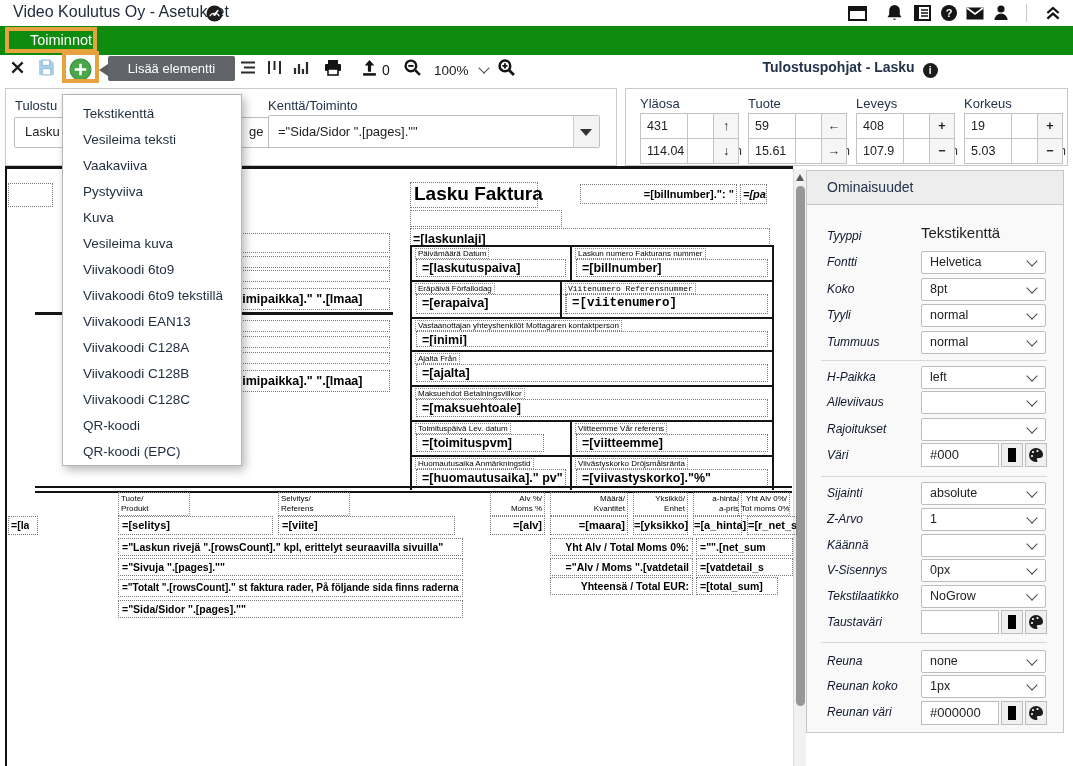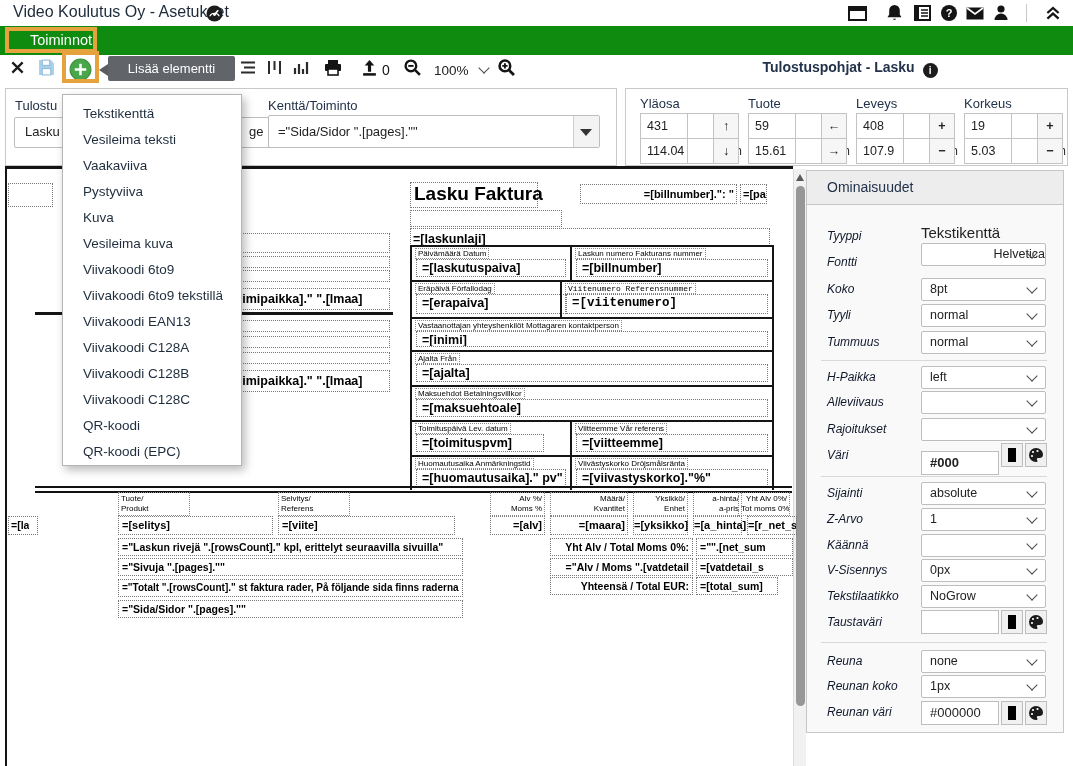"=[pa" div.abs { font-style: none -> italic }
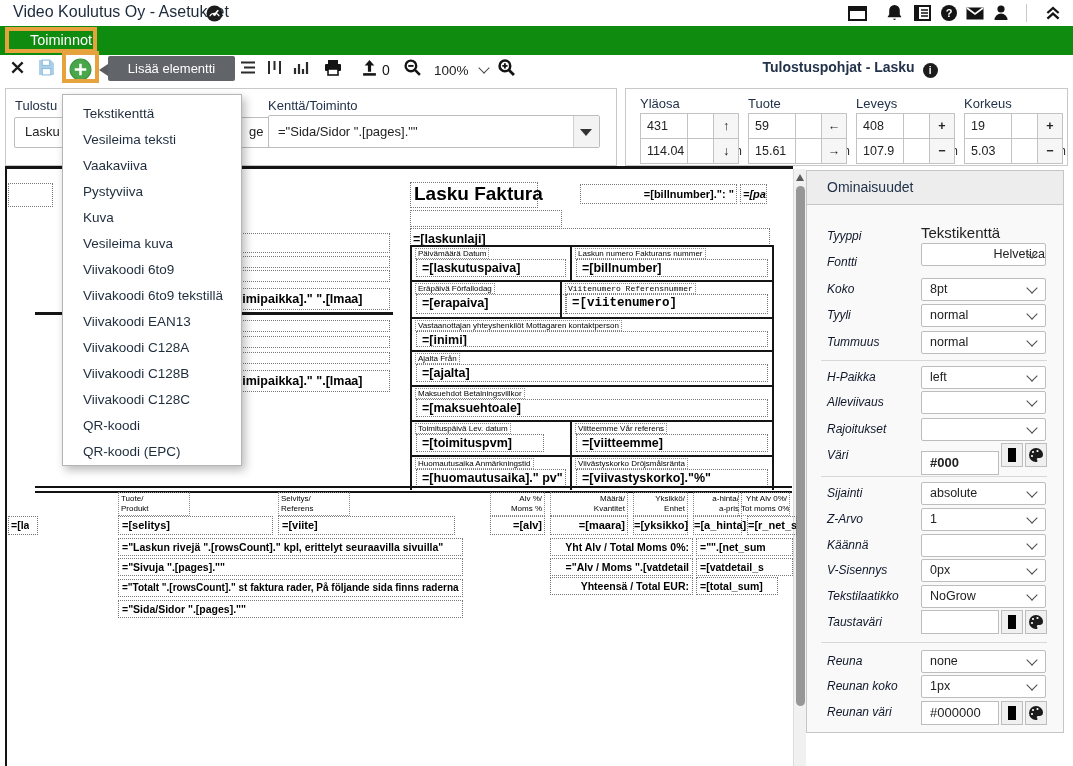"Helvetica" div.psel { text-align: right -> none; top: 72px -> 80px }
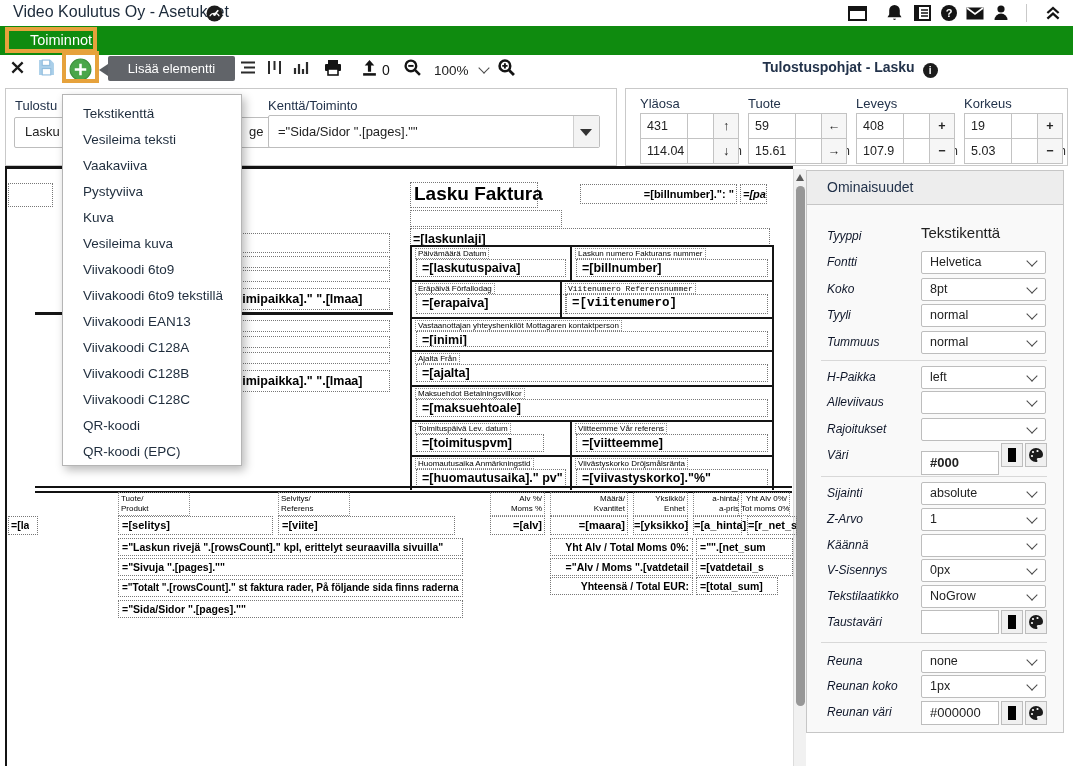"#000" div.pinputc { font-weight: bold -> none; top: 280px -> 272px }
